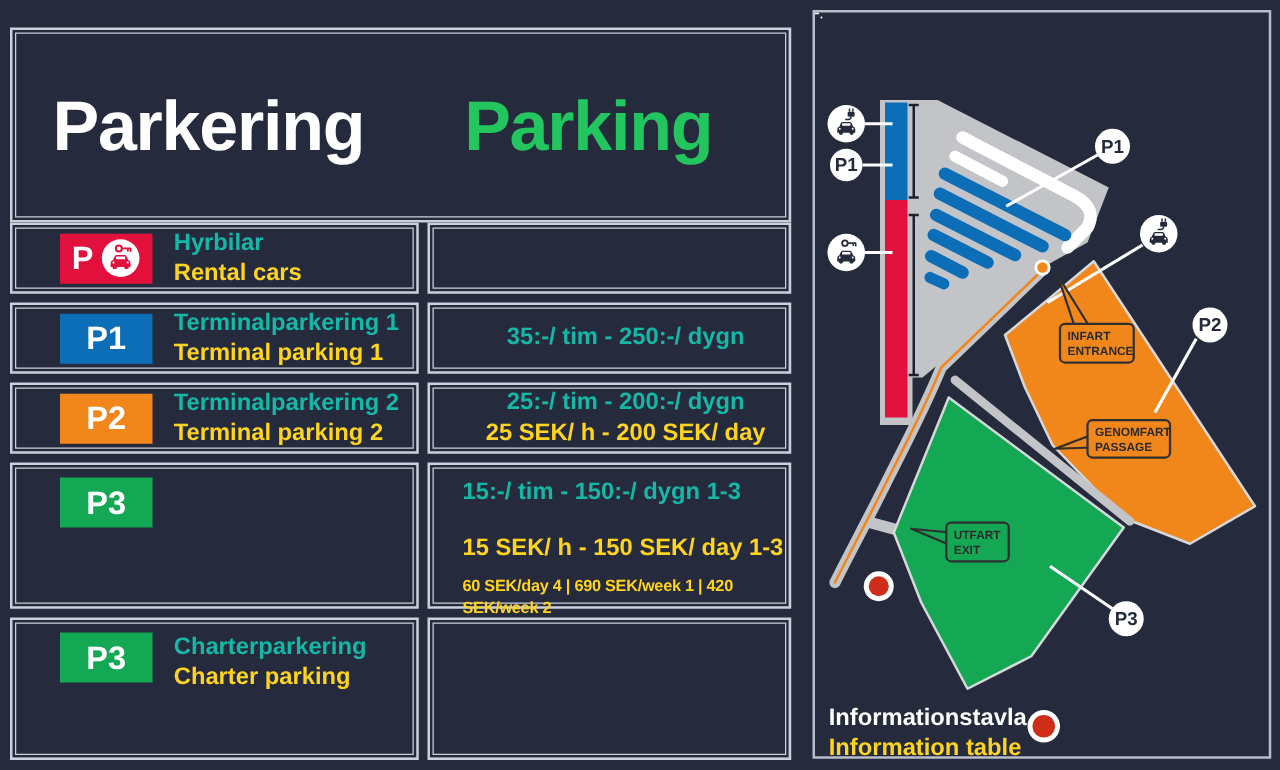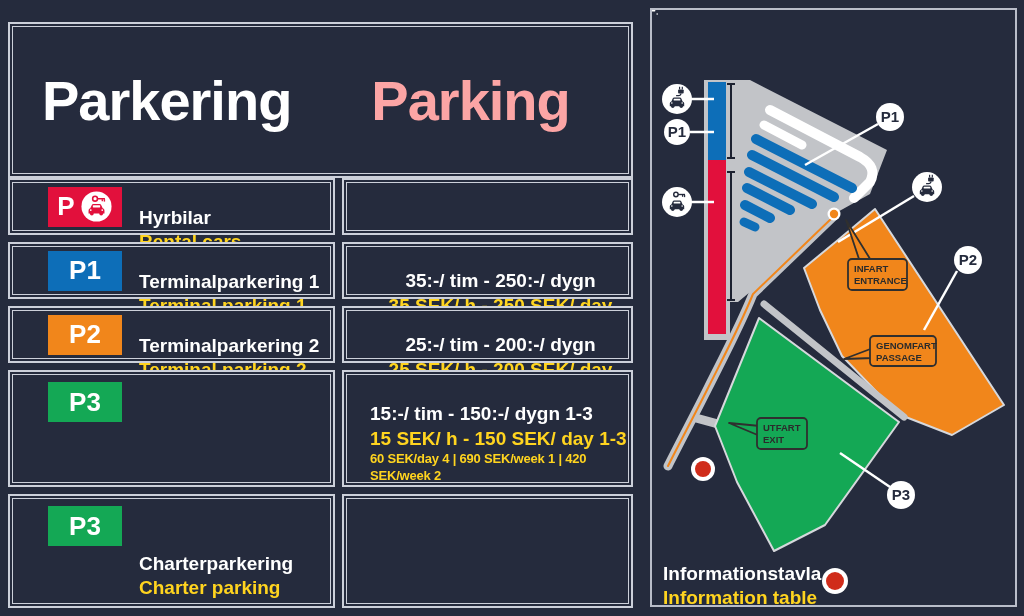"Parking" .header .t-en { color: #fca5a5 -> #22c55e }
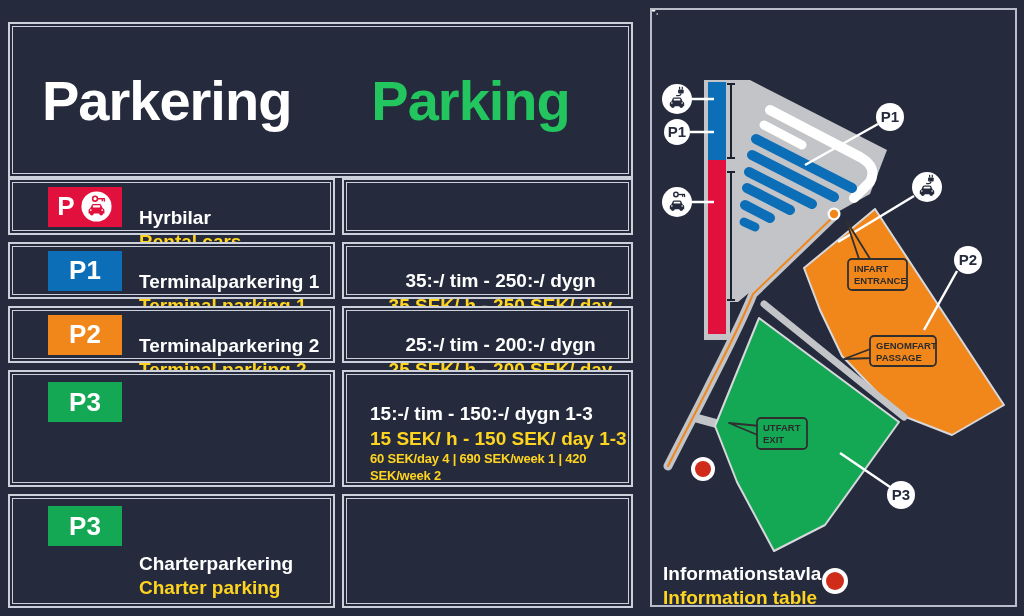"Hyrbilar" .t-w { color: #ffffff -> #14b8a6; margin-top: 46px -> none }
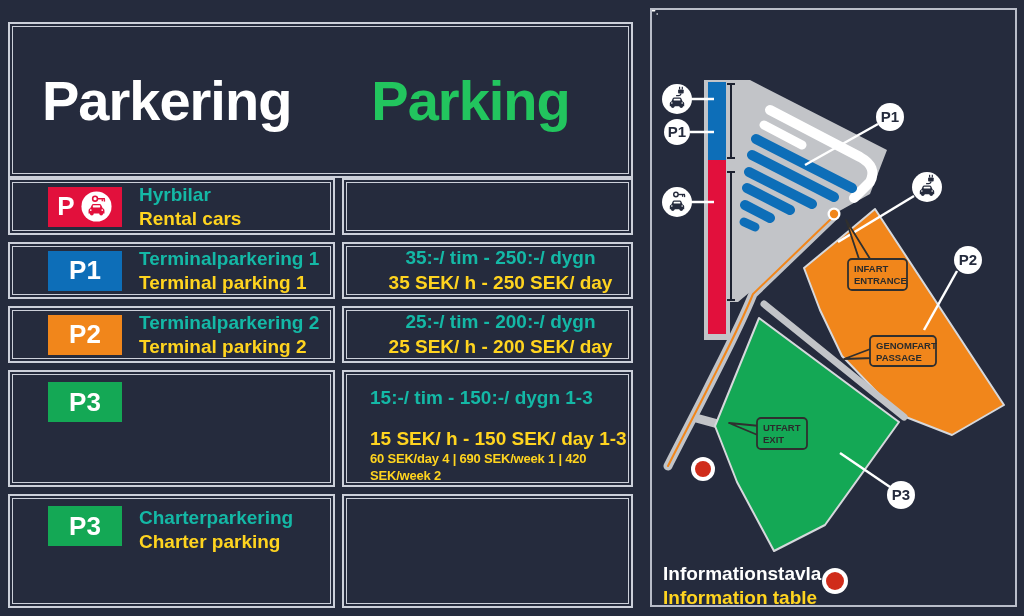"35 SEK/ h - 250" span.t-y { html: <span>35 SEK/ h - 250 SEK/ day</span> -> none }
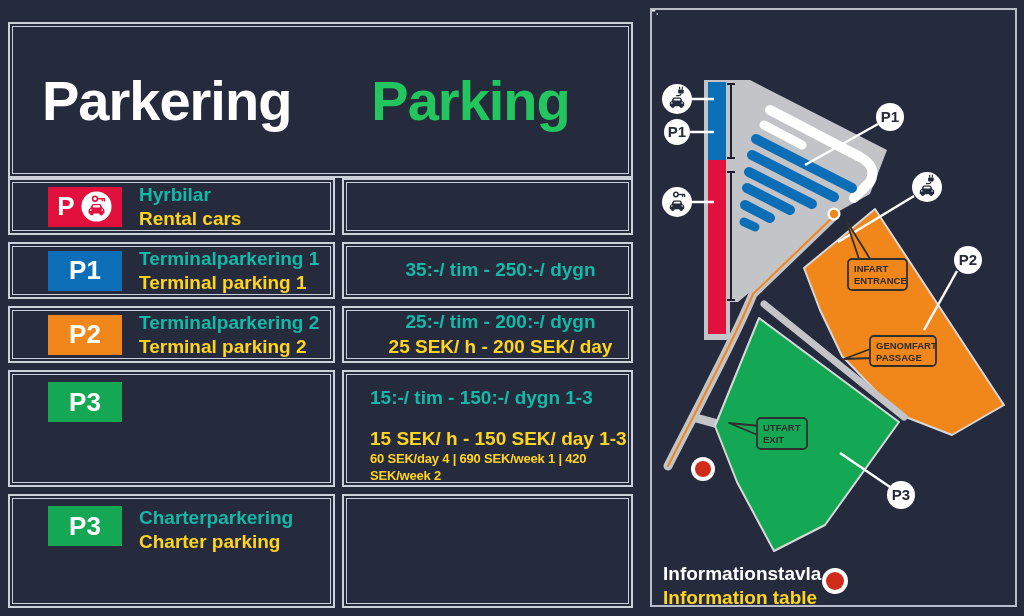"15:-/ tim - 150:-/ dygn" .price-cell.top { gap: none -> 10px; justify-content: flex-end -> space-between }
